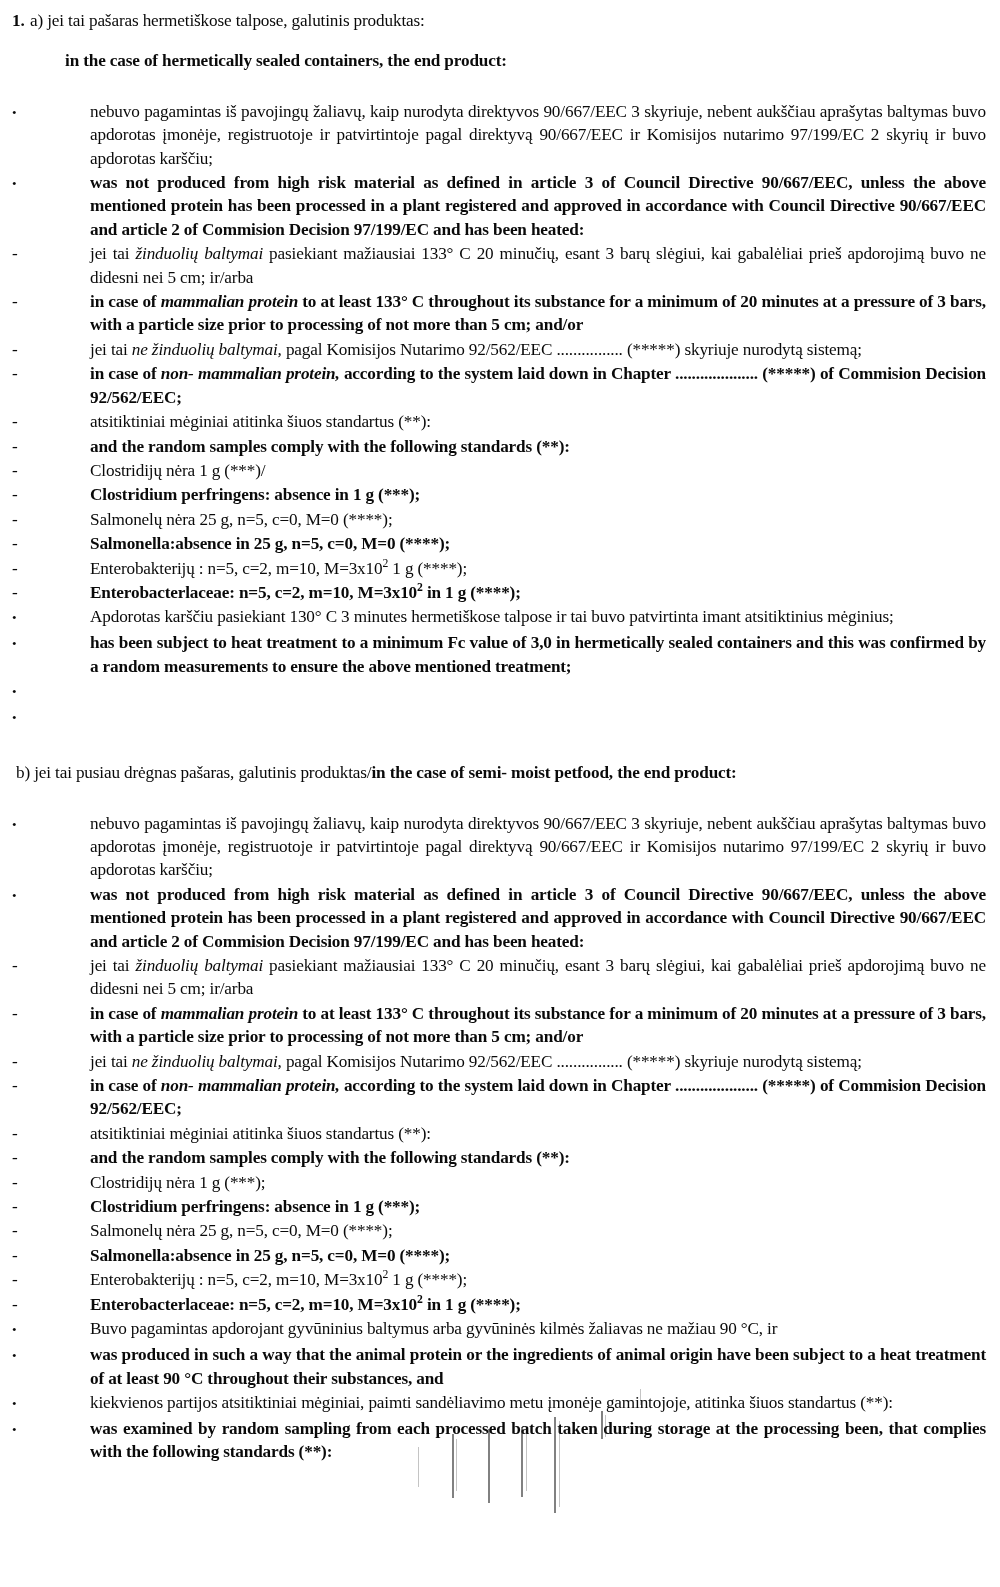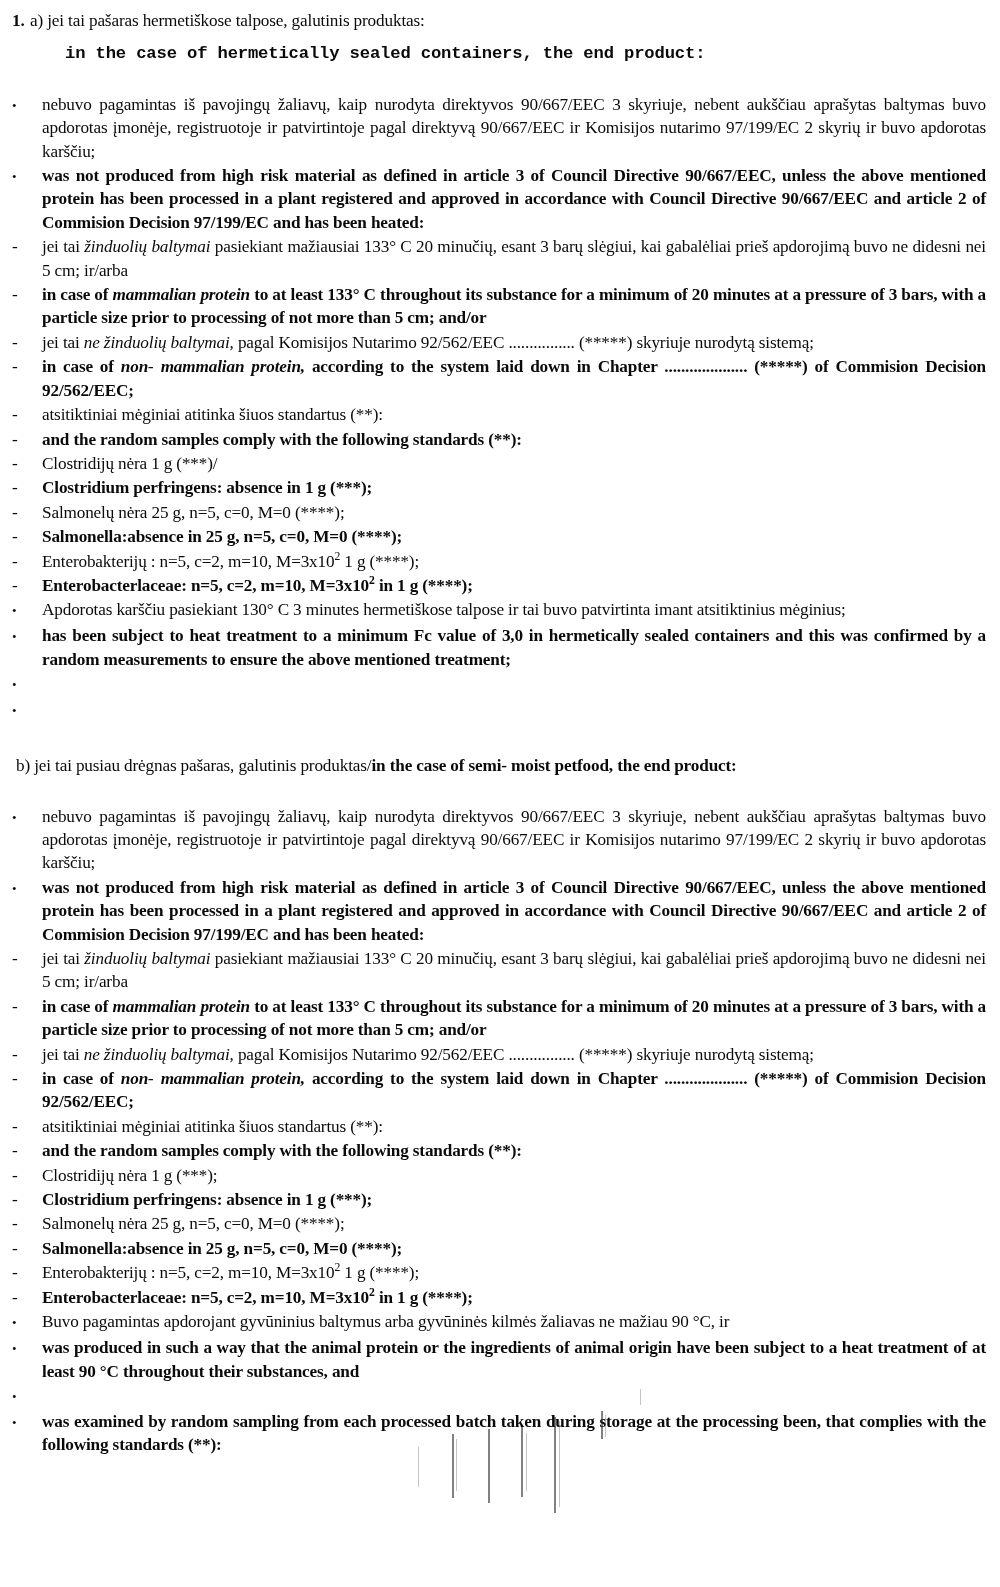"in the case of hermetically" .subhead-en { font-family: Liberation Mono, monospace -> none; margin-top: 10px -> 17px }
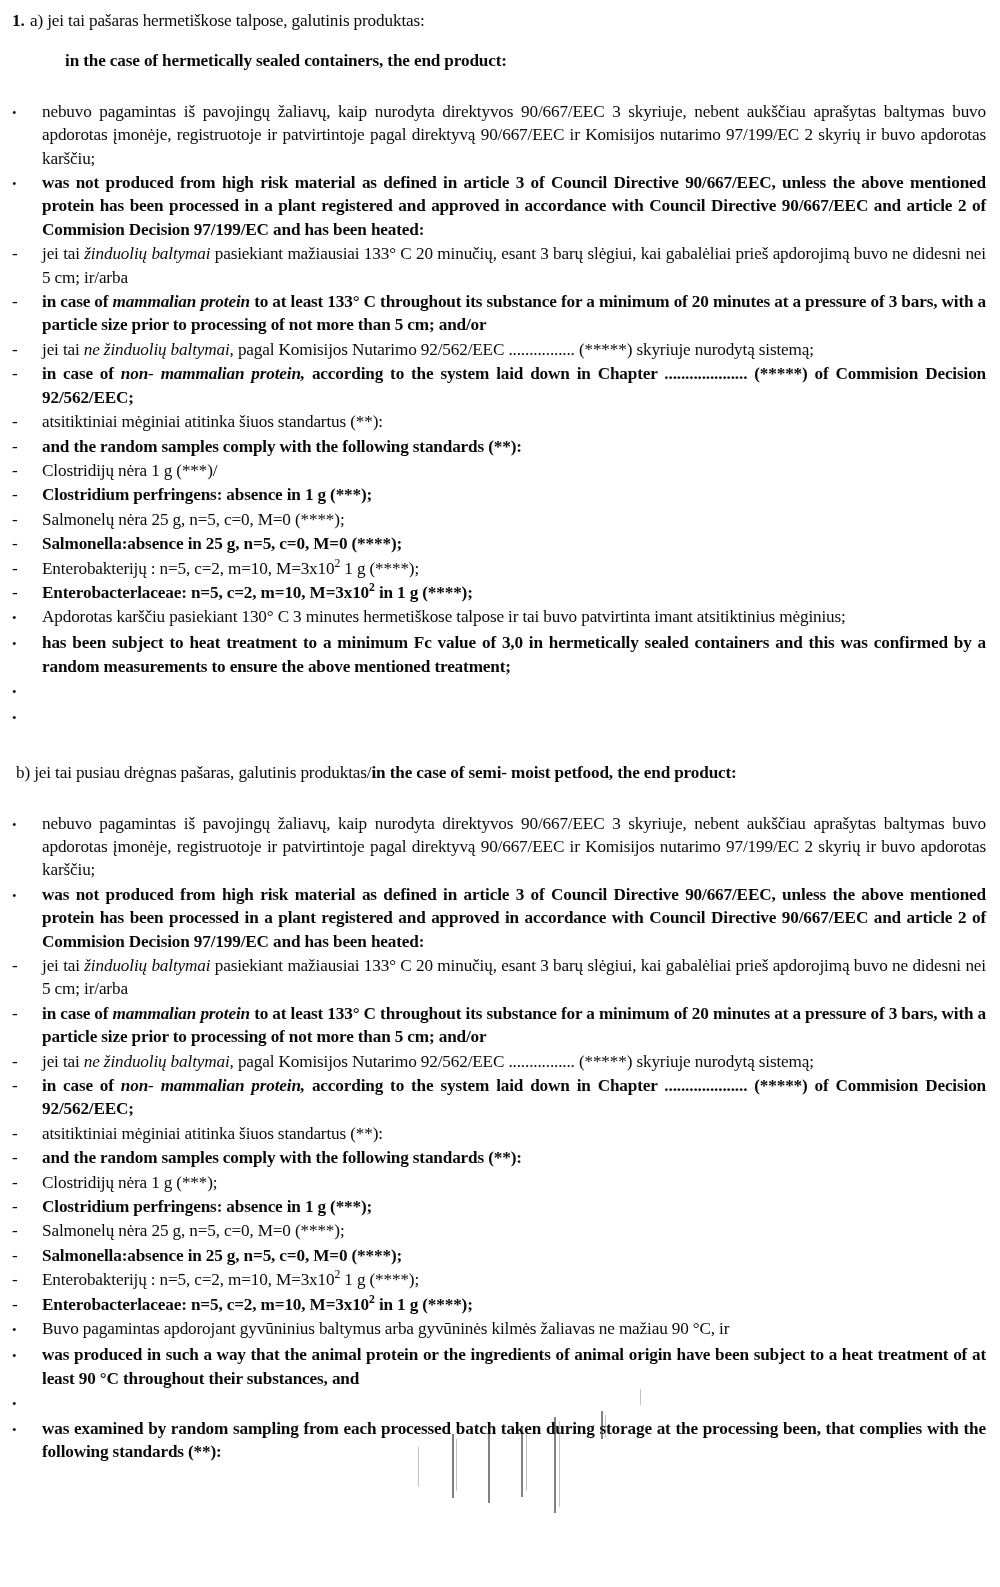"nebuvo pagamintas iš pavojingų žaliavų," .item .body { margin-left: none -> 48px }
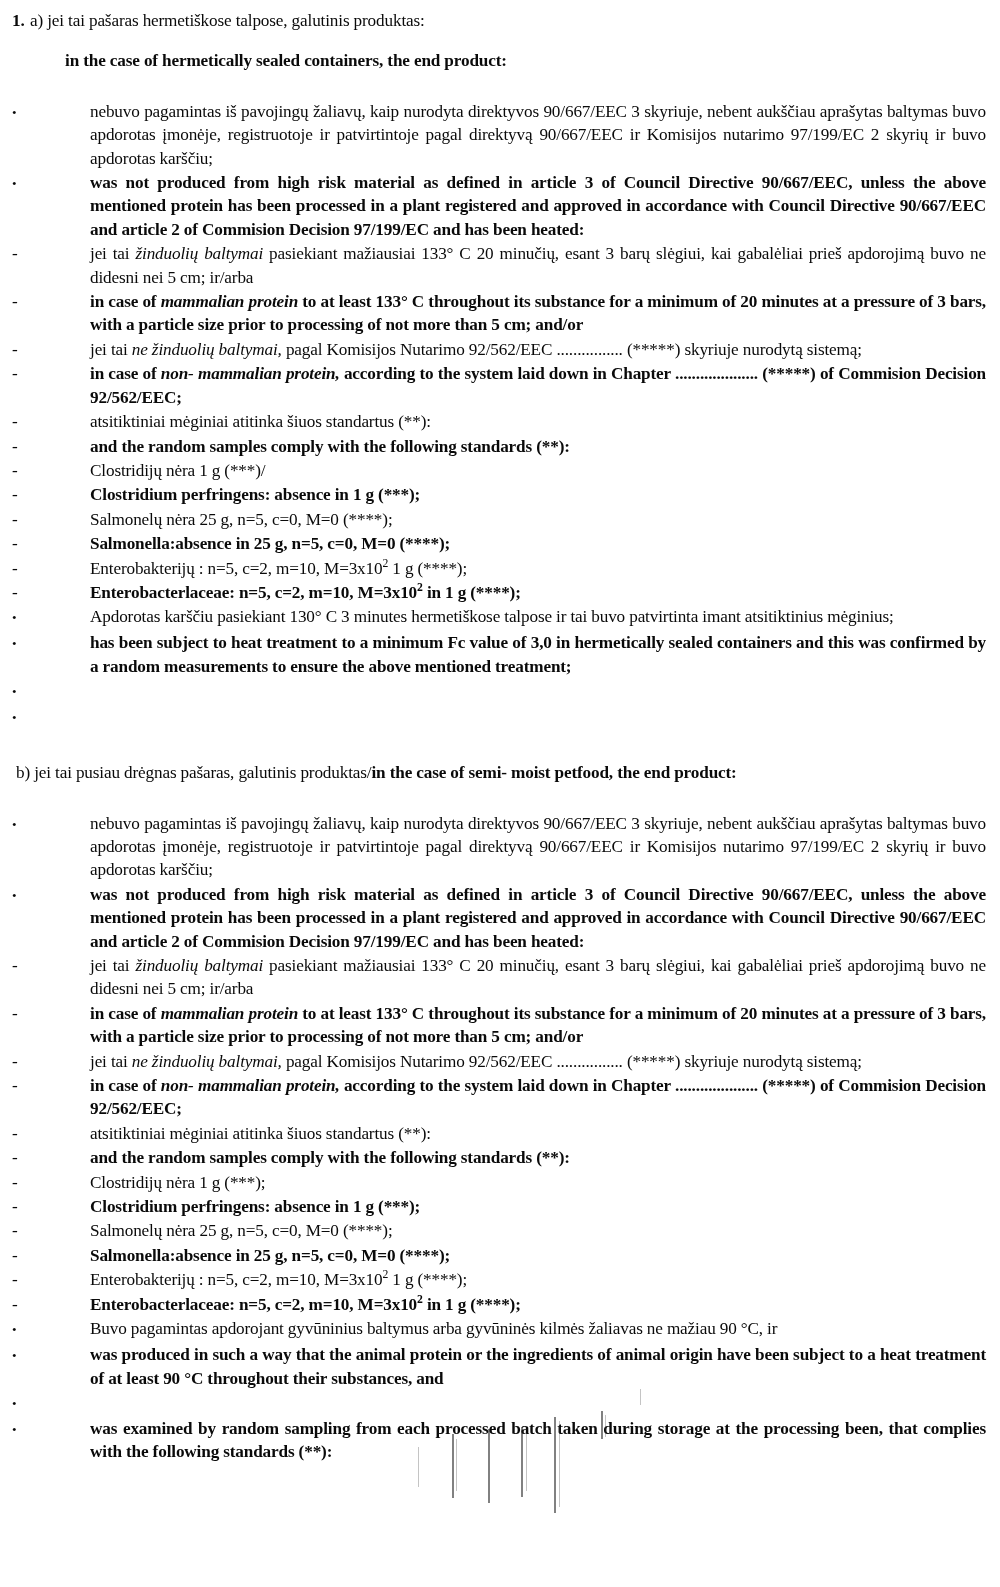"kiekvienos partijos atsitiktiniai" div.body { html: none -> <div>kiekvienos partijos atsitiktiniai mėginiai, paimti sandėliavimo metu įmonėje gamintojoje, atitinka šiuos standartus (**):</div> }
